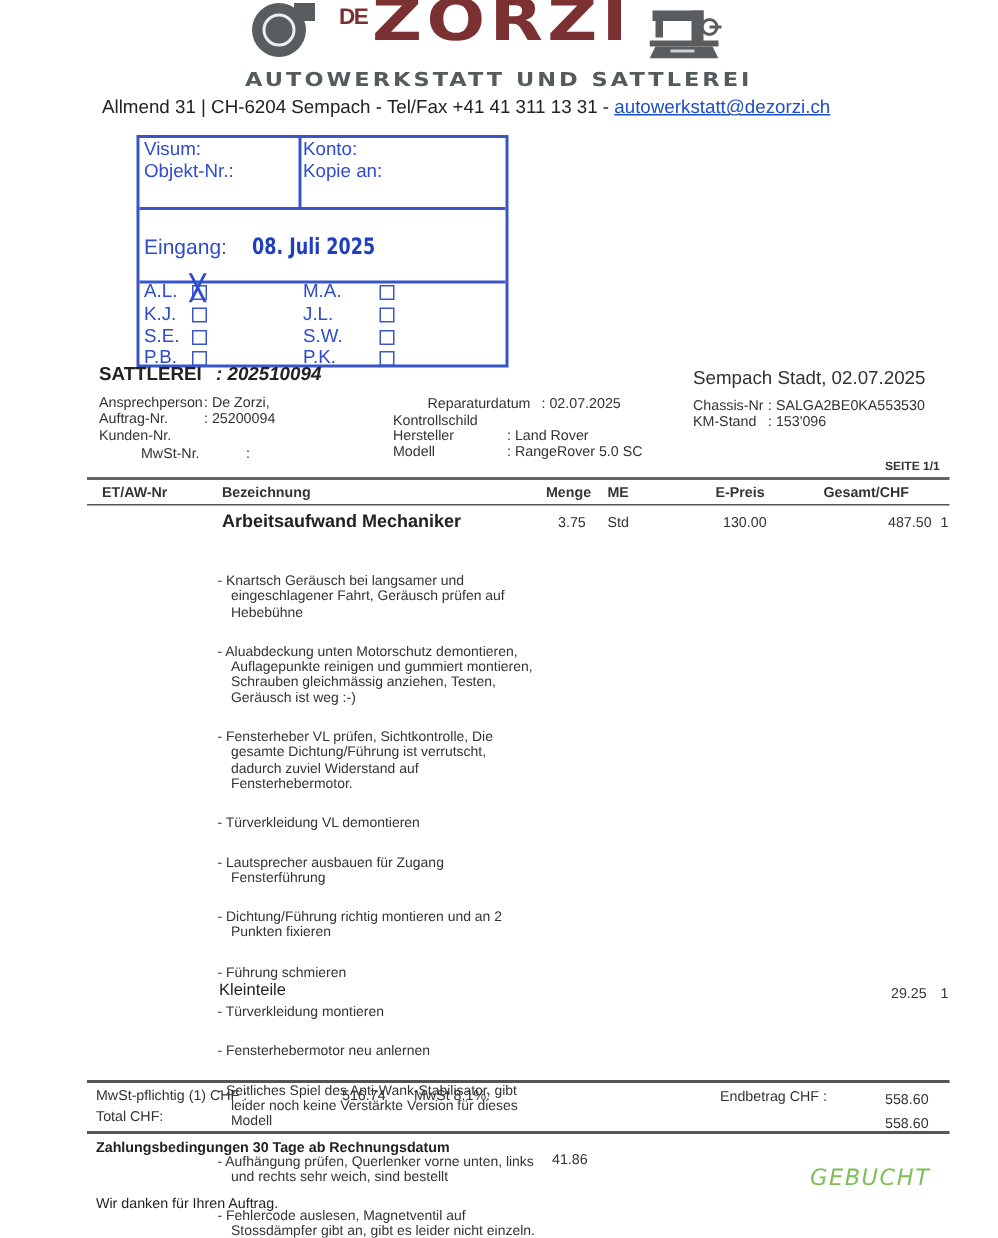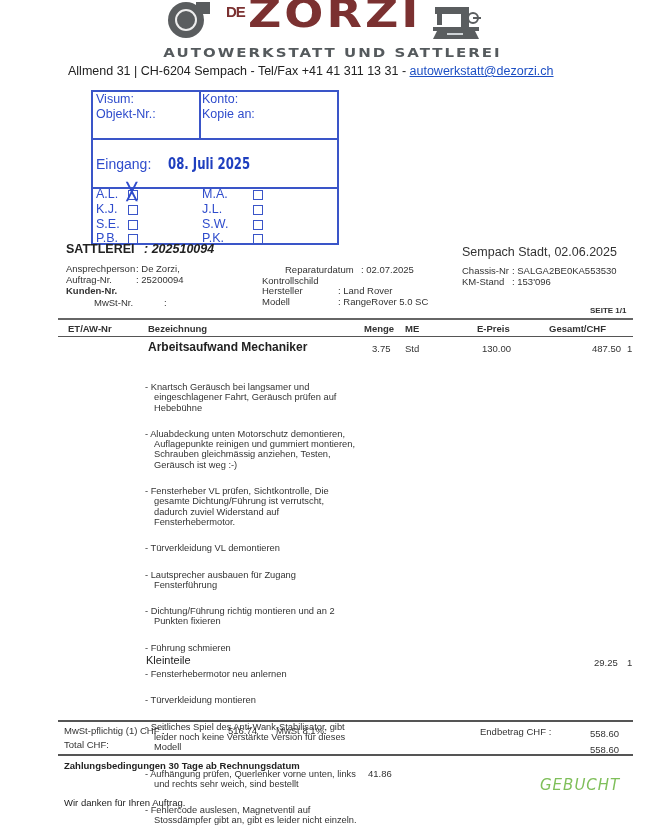"Sempach Stadt, 02.06.2025" div.place-date { text: 02.06.2025 -> 02.07.2025 }
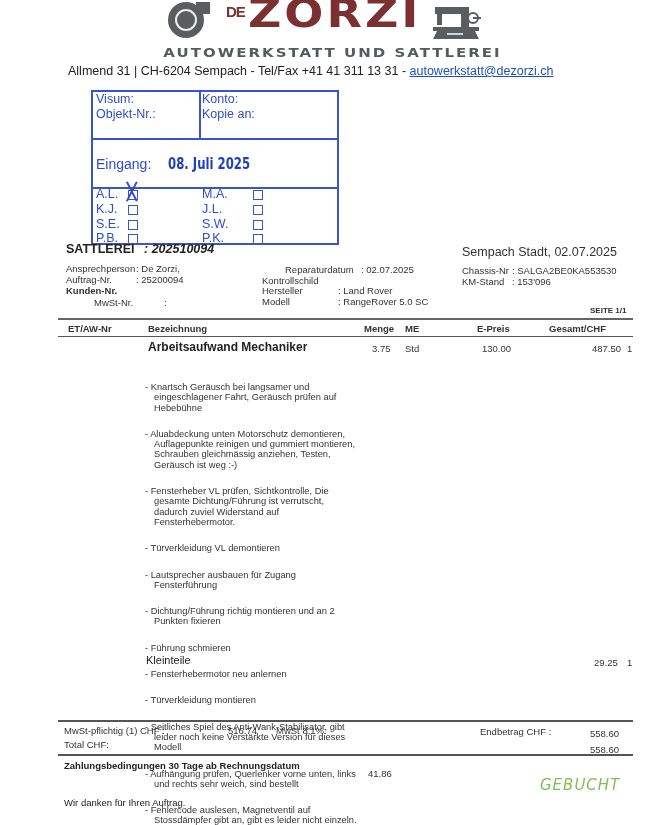"Kunden-Nr." span { font-weight: bold -> none }
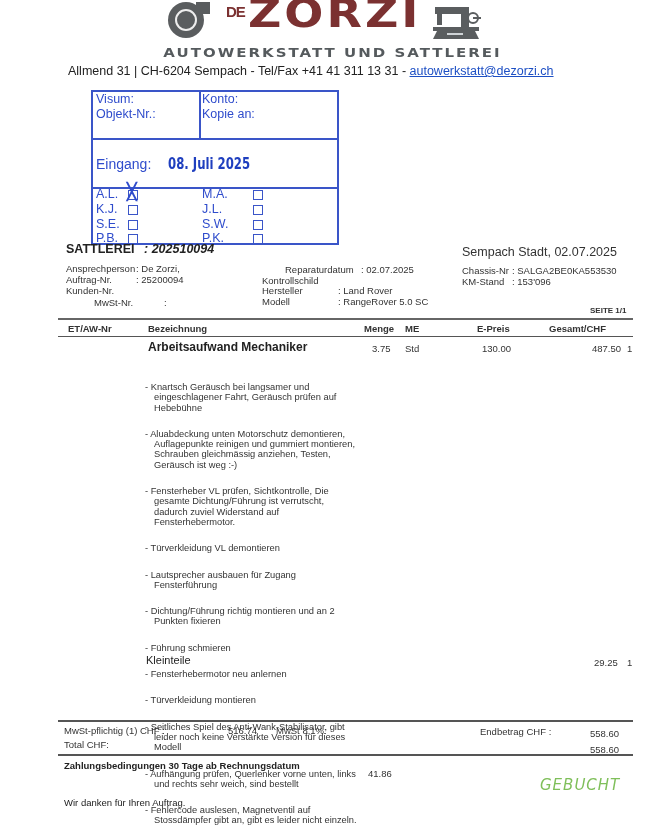"Fensterhebermotor neu anlernen" li { order: before "Türverkleidung montieren" -> after "Türverkleidung montieren" }
